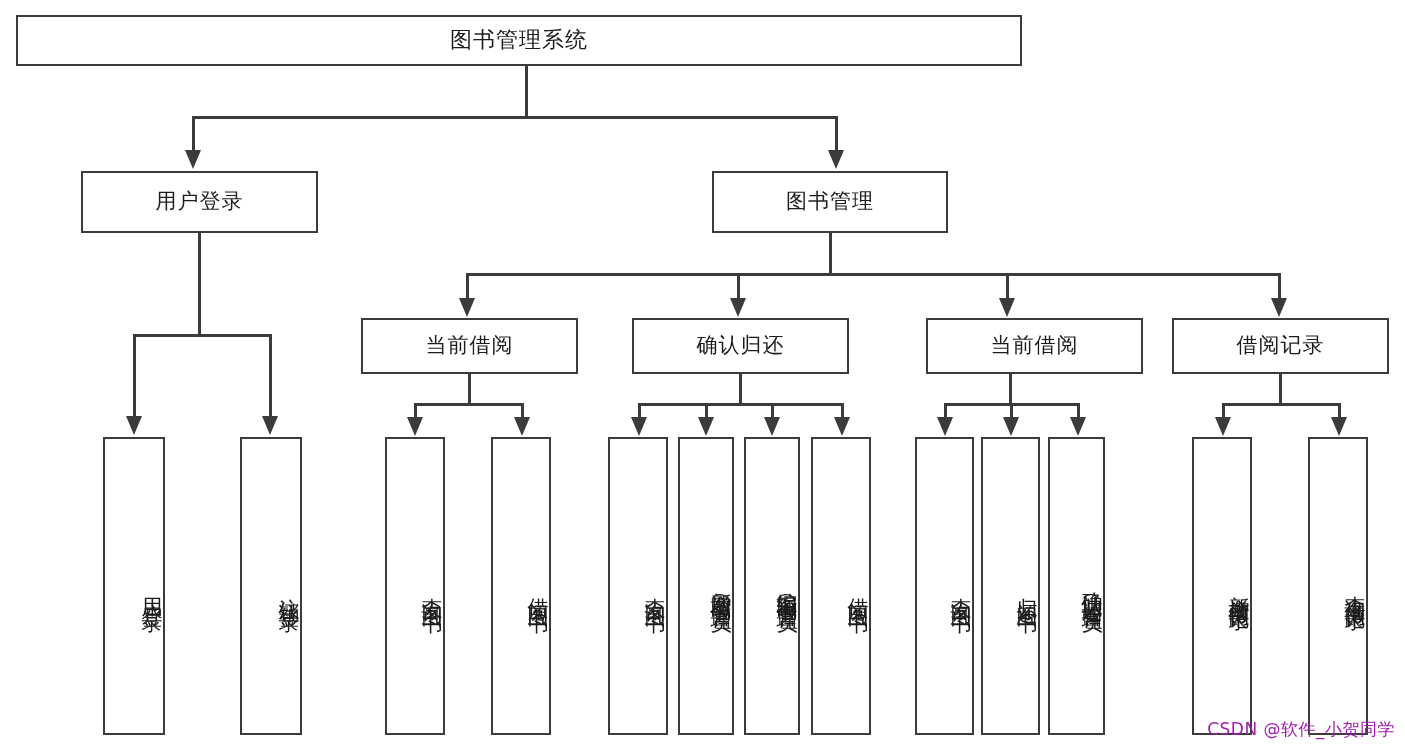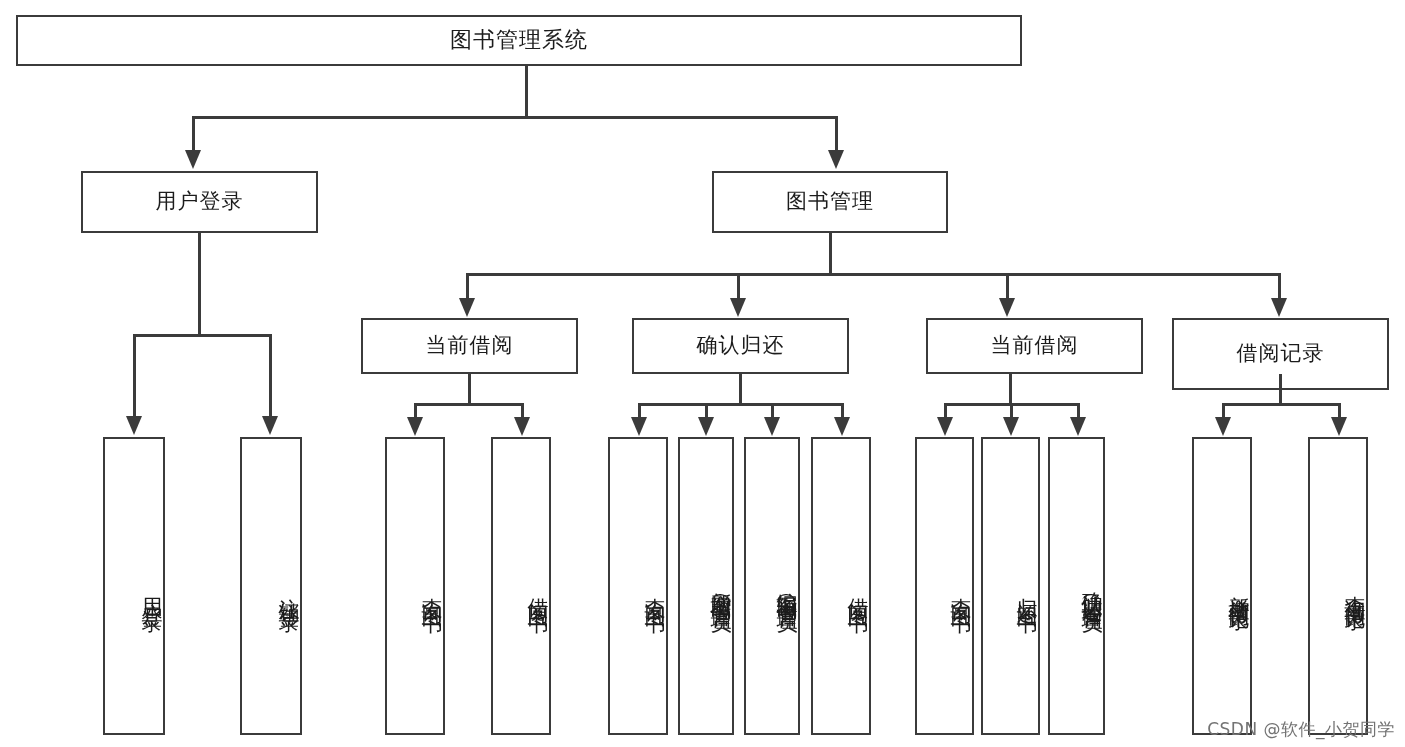"借阅记录" div.node { height: 72px -> 56px }
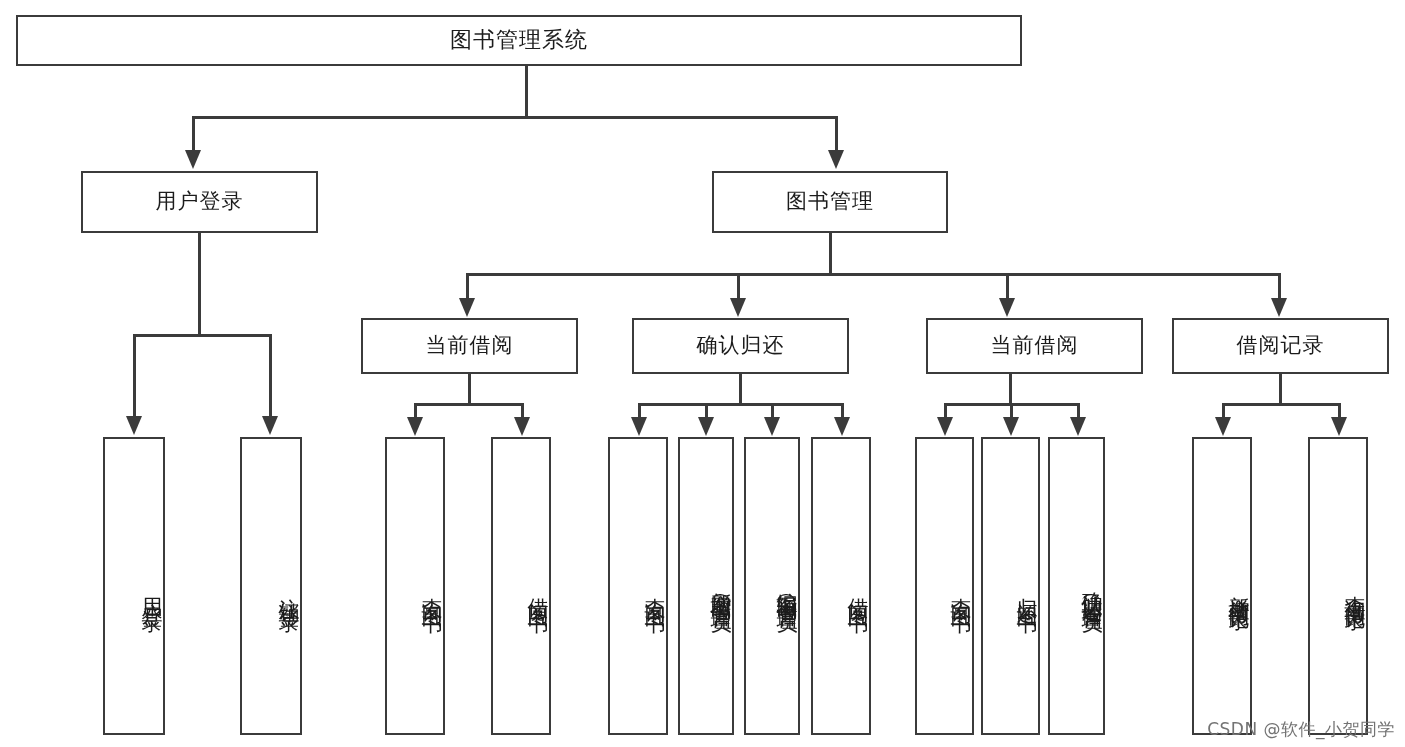"CSDN @软件_小贺同学" .watermark { color: #737373 -> #a21caf }
